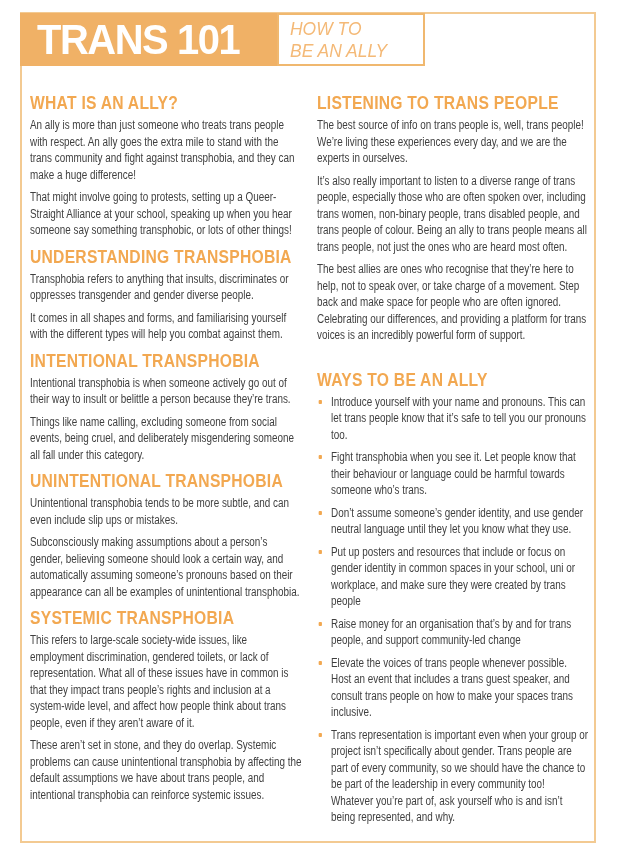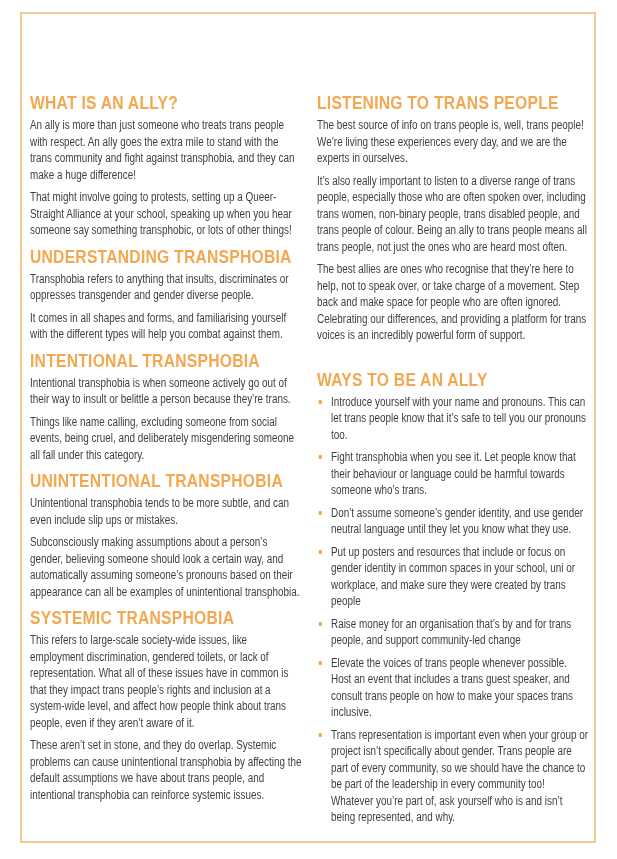"TRANS 101" div.title-block { html: none -> <div> <h1>TRANS 101</h1> </div> }
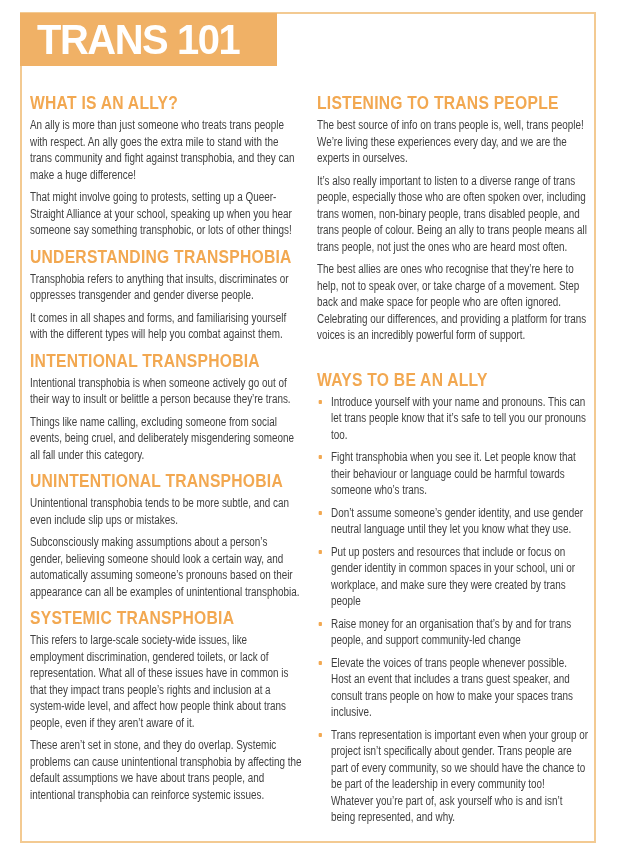"HOW TO" div.subtitle-box { html: none -> <div> <div>HOW TO</div> <div>BE AN ALLY</div> </div> }
